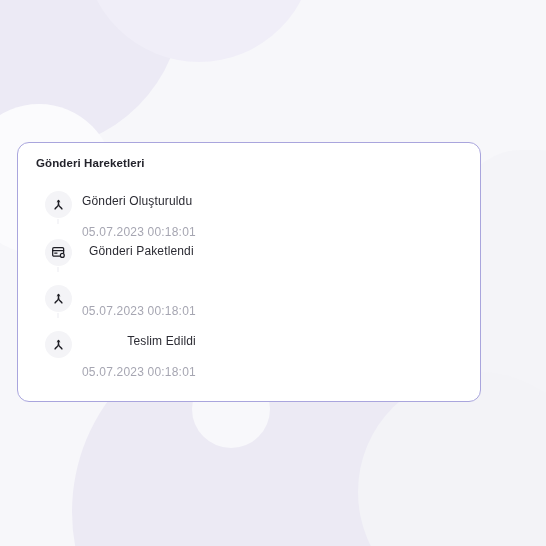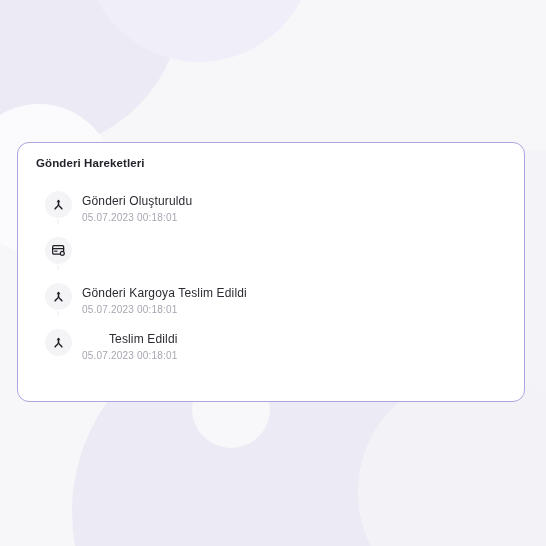"Gönderi Hareketleri" #card { width: 508px -> 464px }
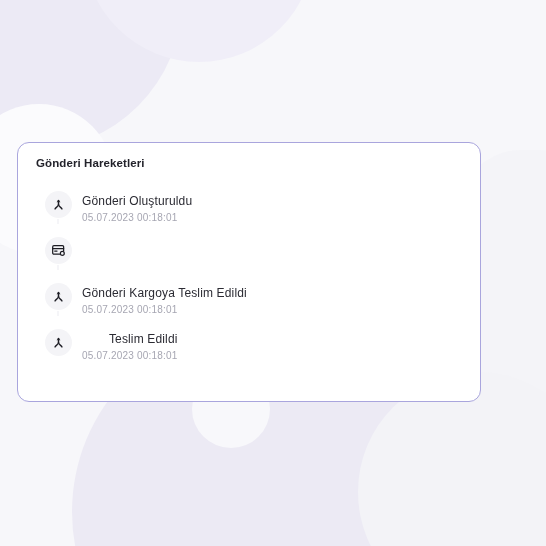"05.07.2023 00:18:01" .tl-time { font-size: 10px -> 12px; margin-top: 3px -> 16px }
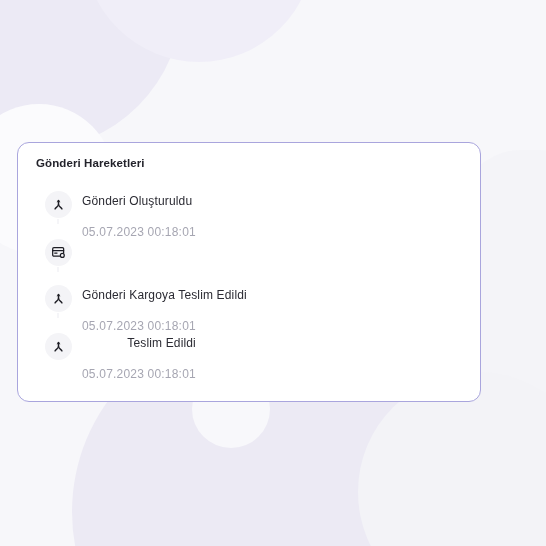"Gönderi Paketlendi" div.tl-body { html: none -> <div> <div>Gönderi Paketlendi</div> </div> }
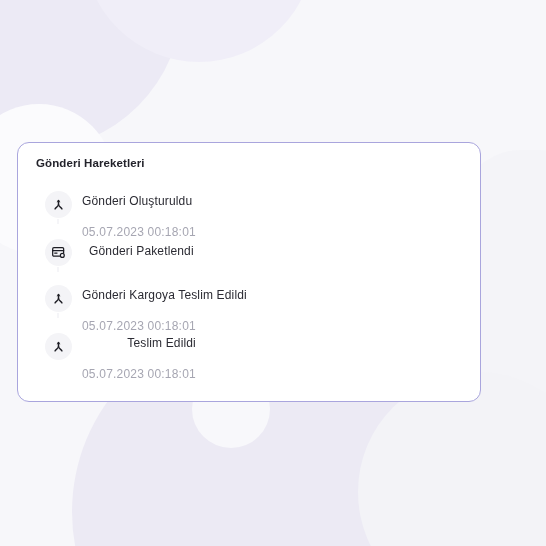"Gönderi Kargoya Teslim Edildi" div.tl-label { html: <div>Gönderi Kargoya Teslim Edildi</div> -> none }
